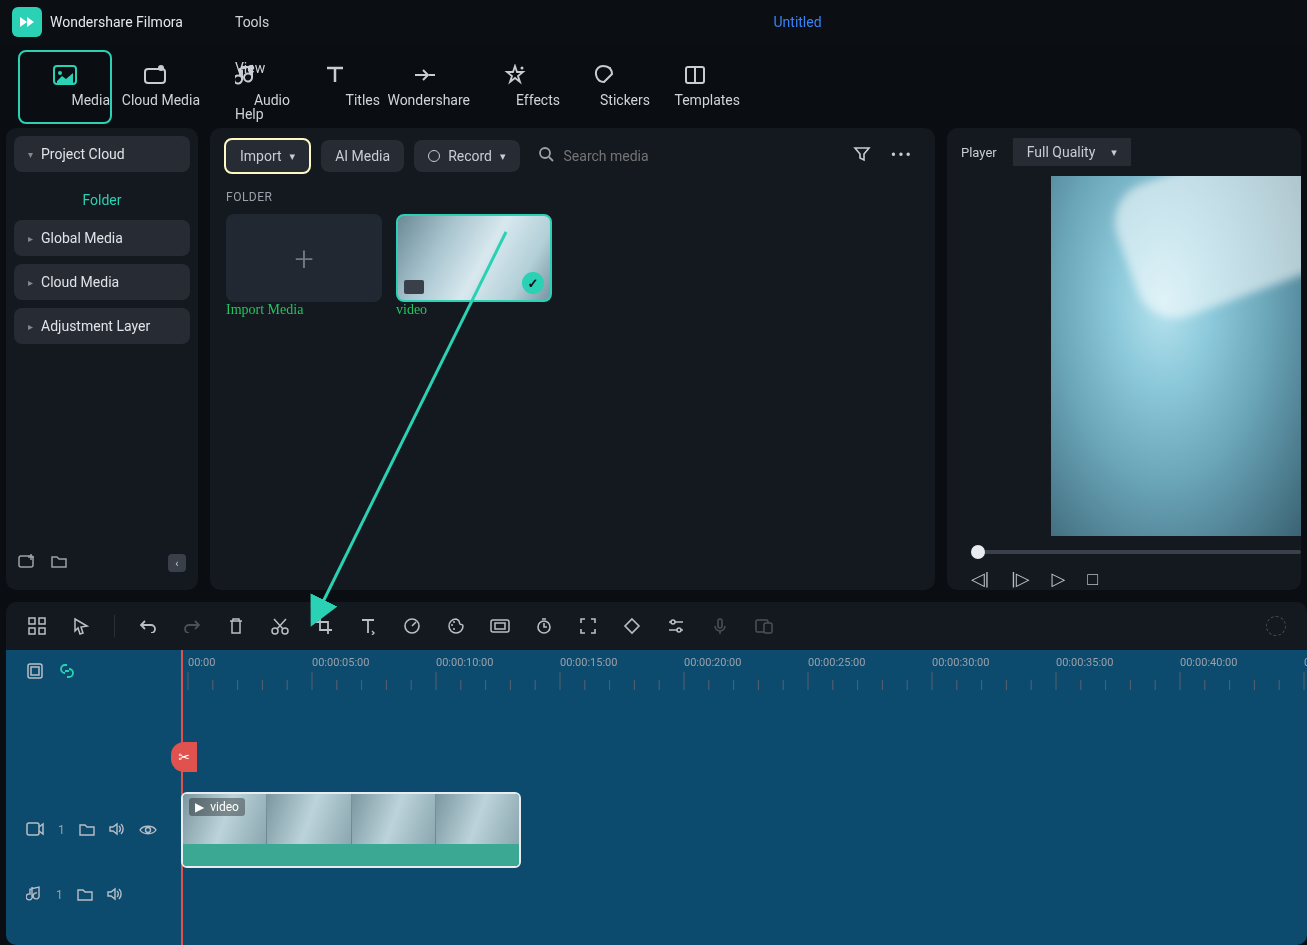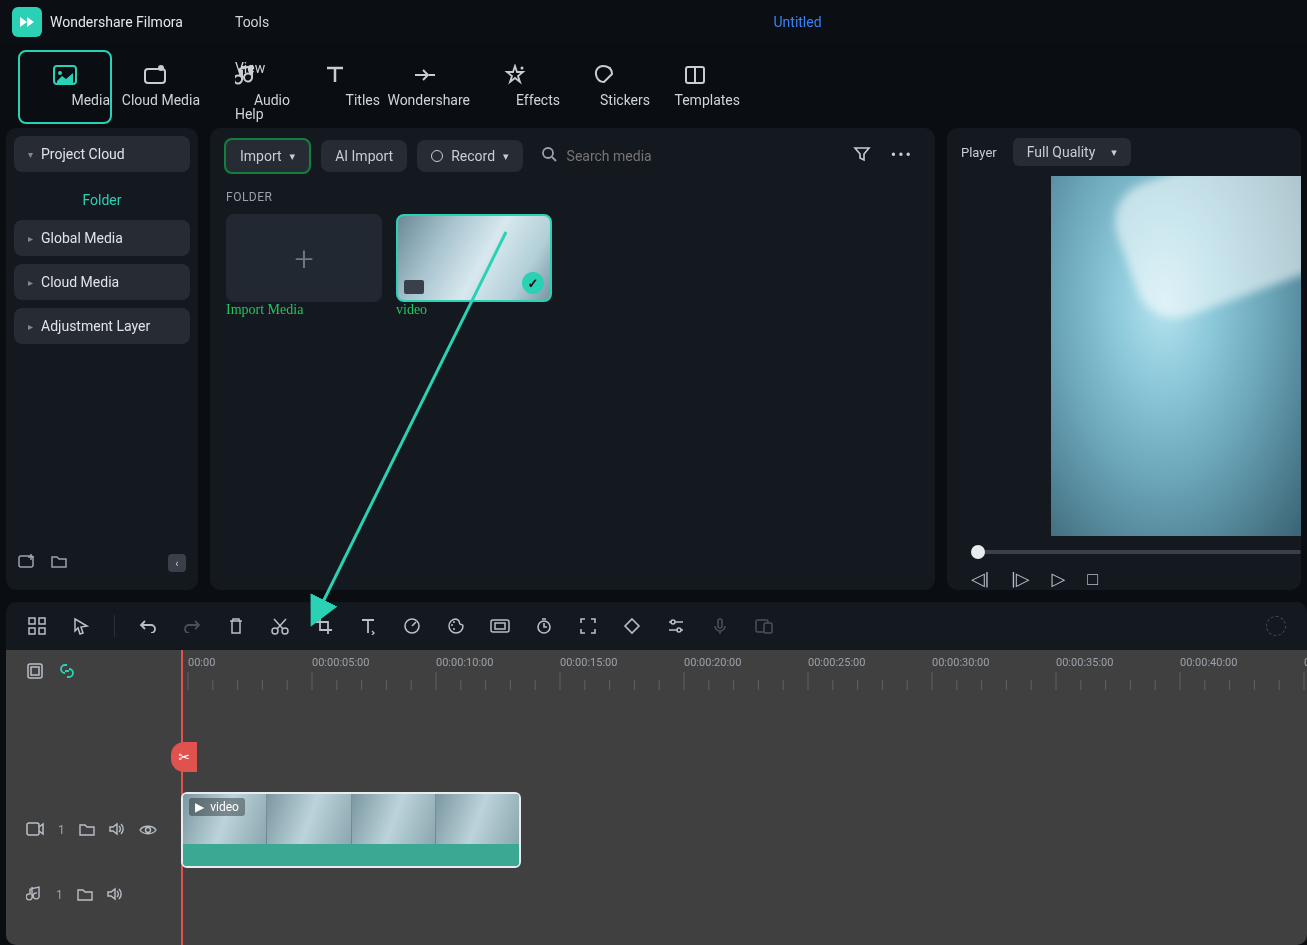"Import" .pill.import { border: 2px solid #15803d -> 2px solid #fef9c3 }
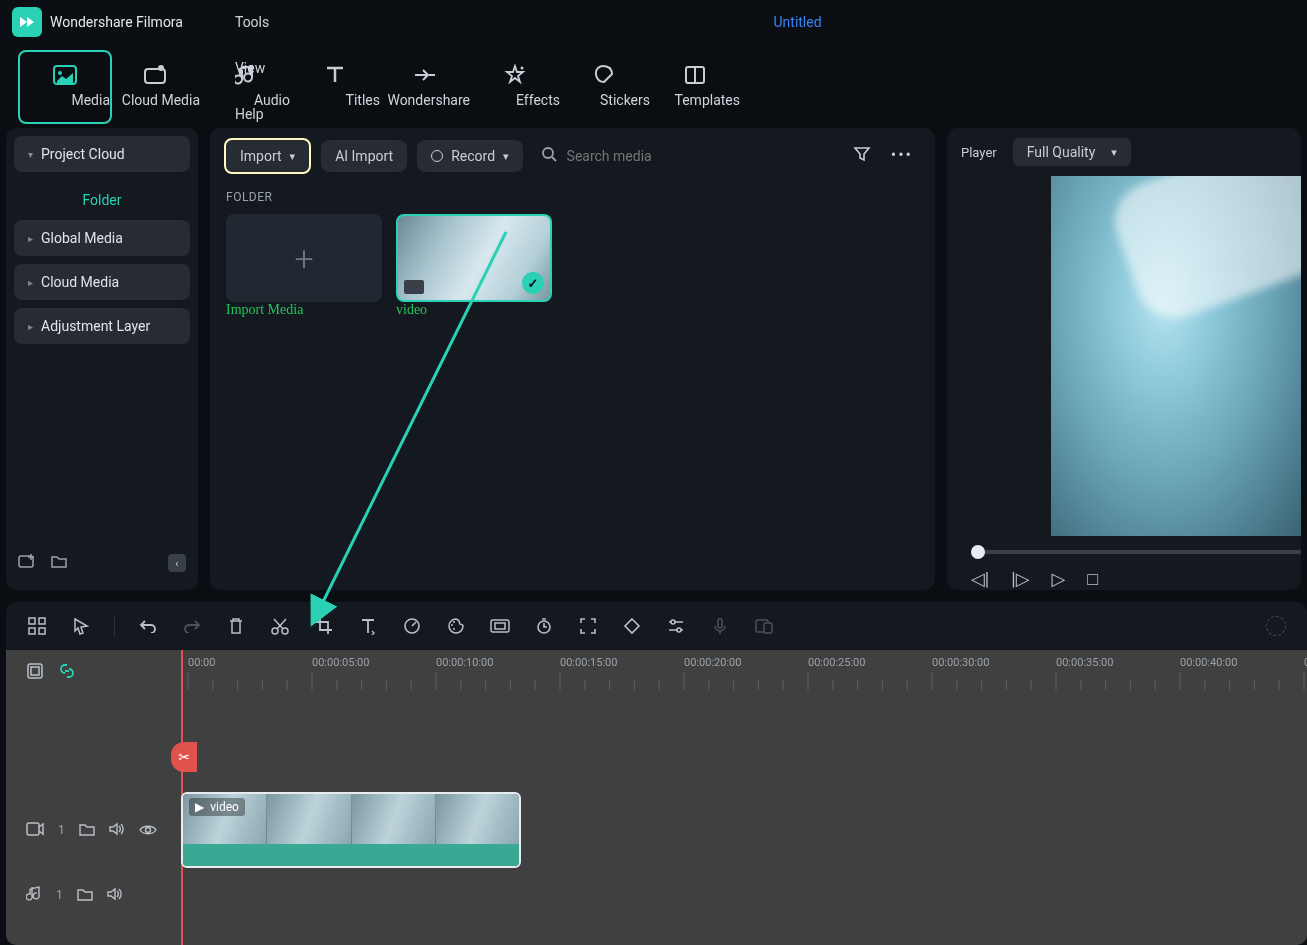"AI Import" span { text: Import -> Media }
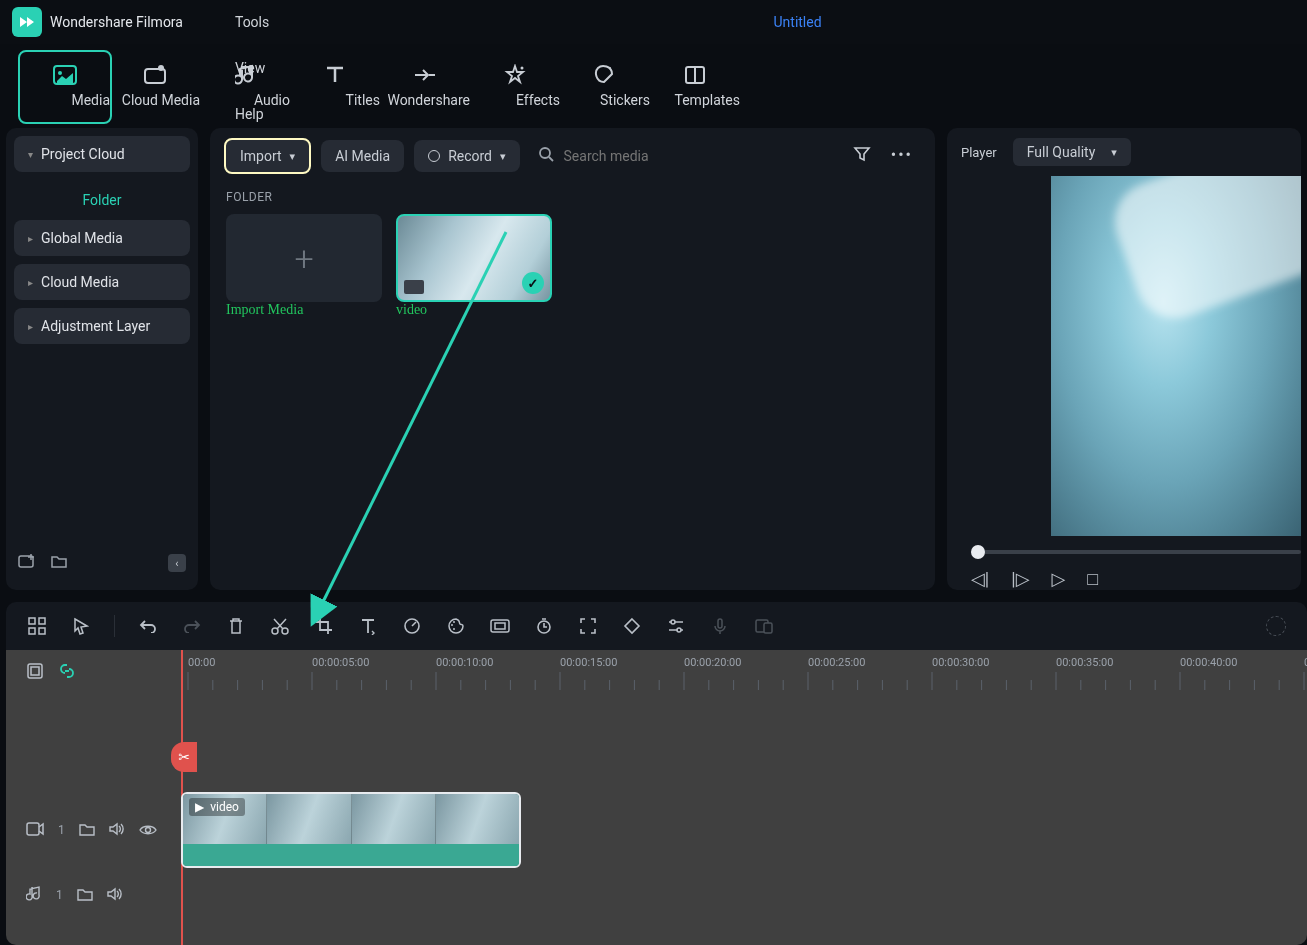"Full Quality" .quality-sel { border-radius: 6px -> 0 }
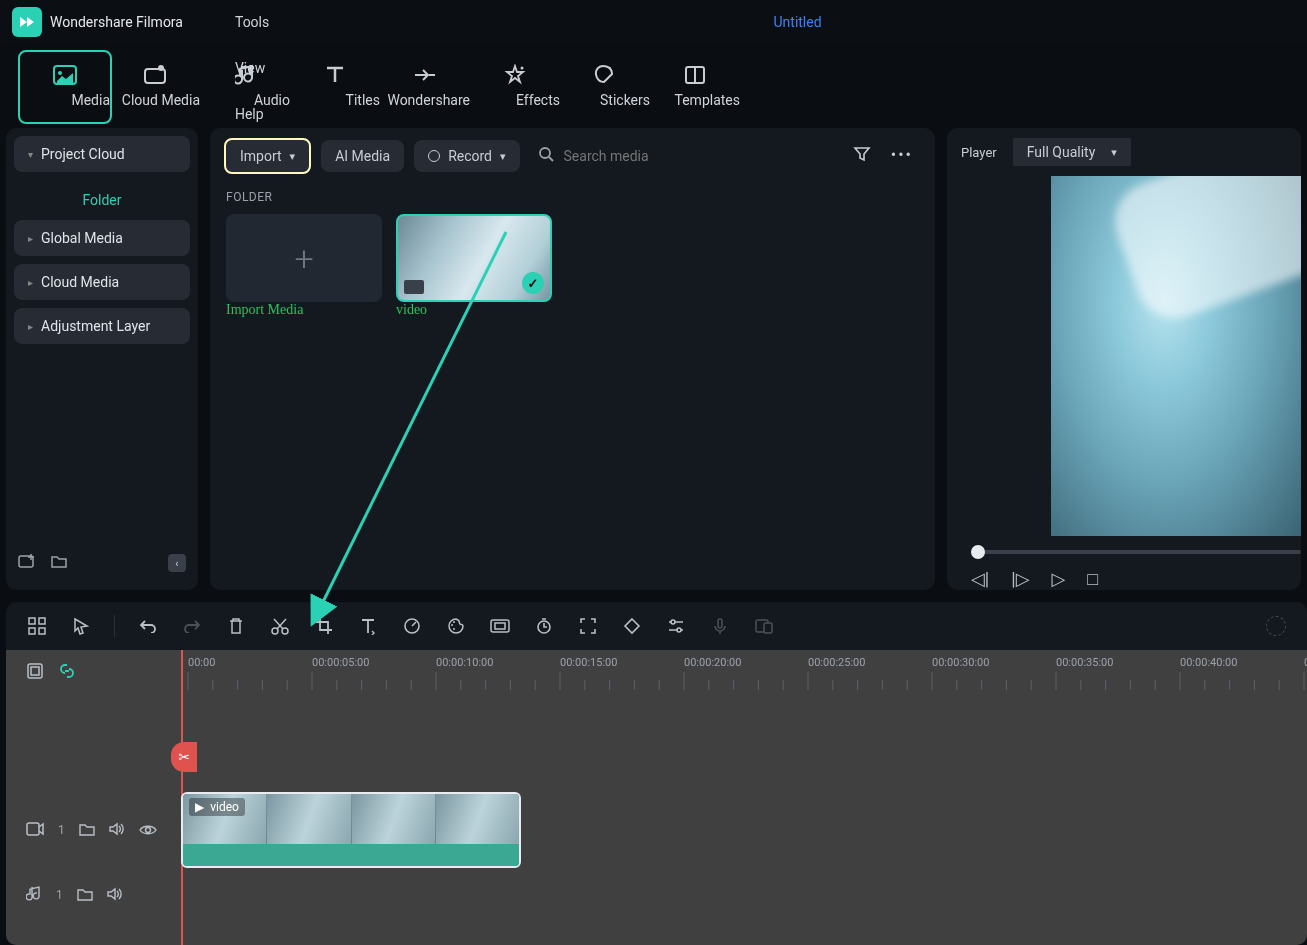"00:00" .timeline { background: #404040 -> #0c4a6e }
